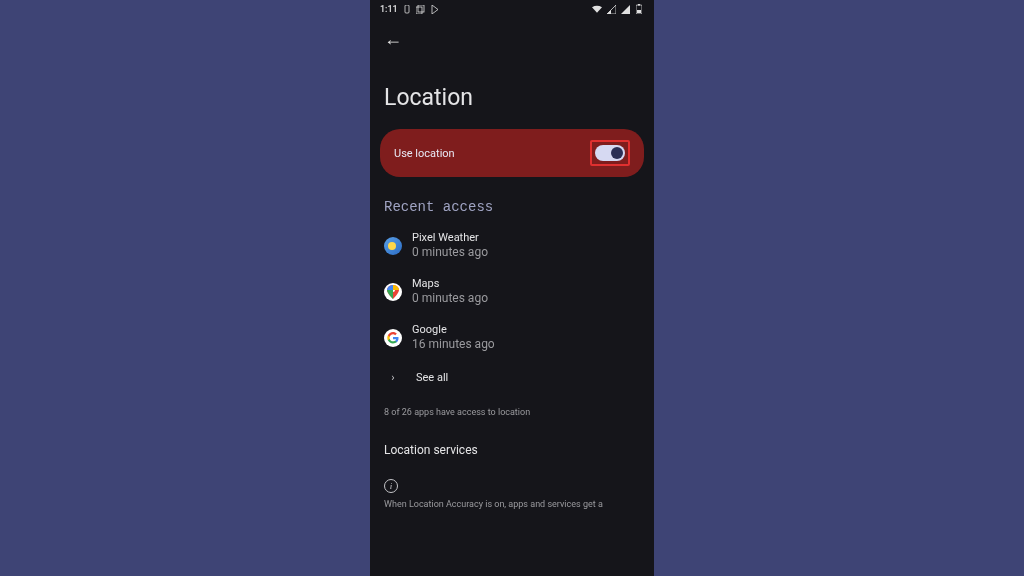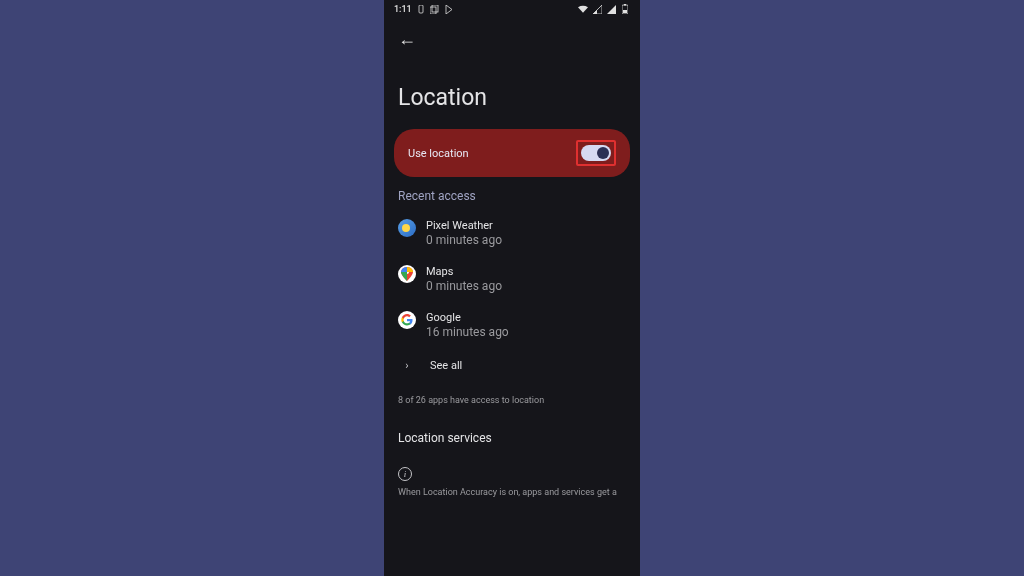"1:11" .phone { width: 256px -> 284px }
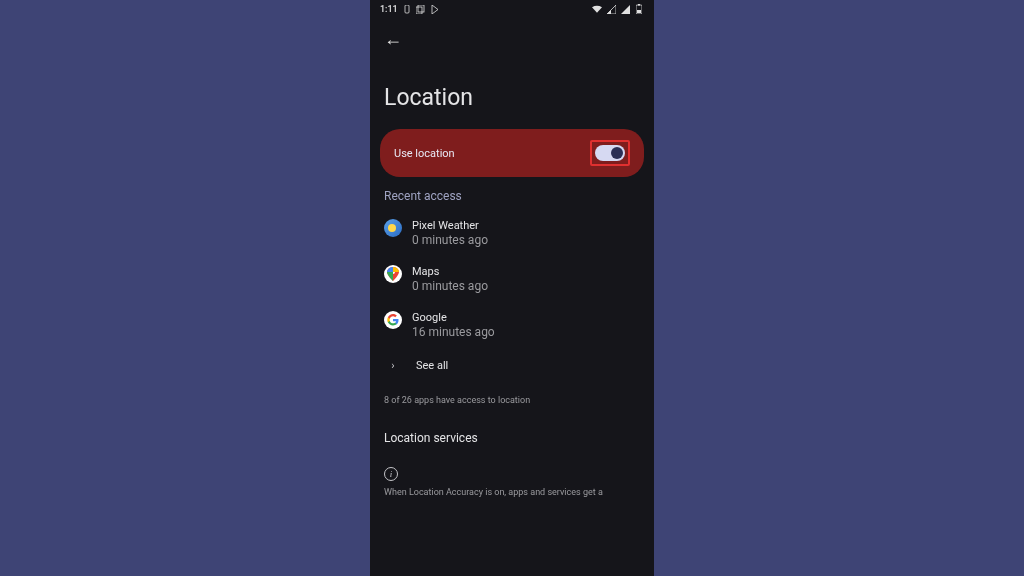"Recent access" .section-header { font-family: none -> Liberation Mono, monospace; font-size: 12px -> 14px; padding: 12px 14px 8px 14px -> 22px 14px 8px 14px }
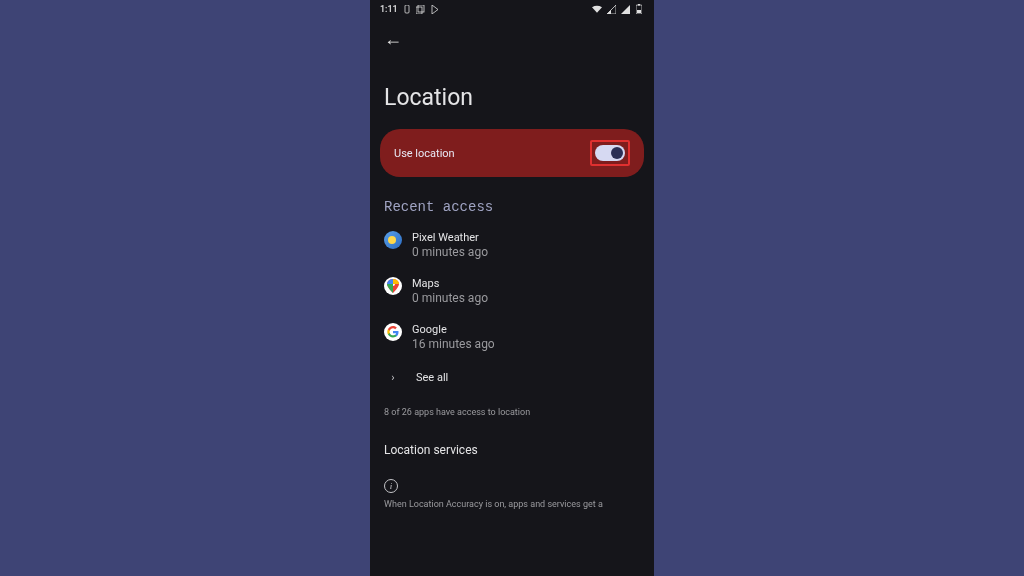"Pixel Weather" .app-row { align-items: flex-start -> center }
